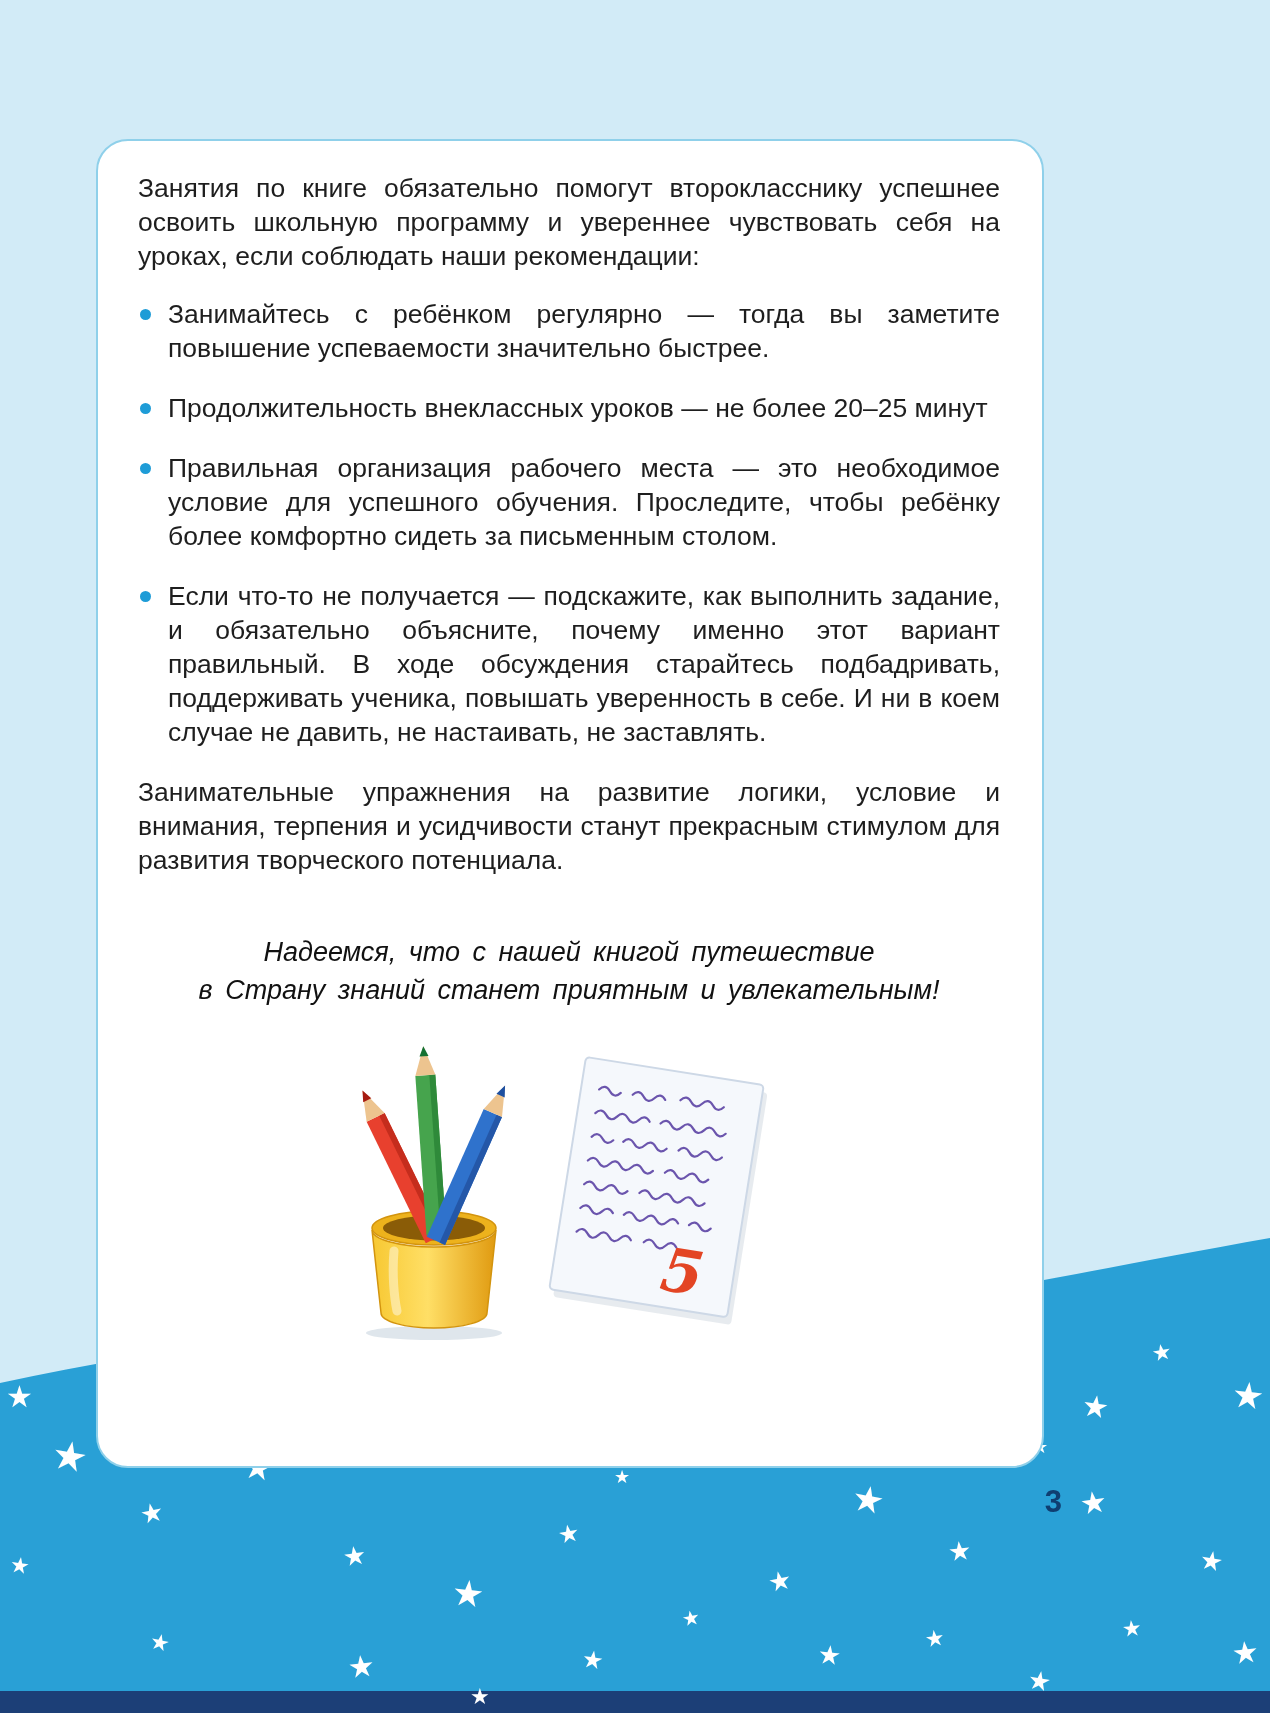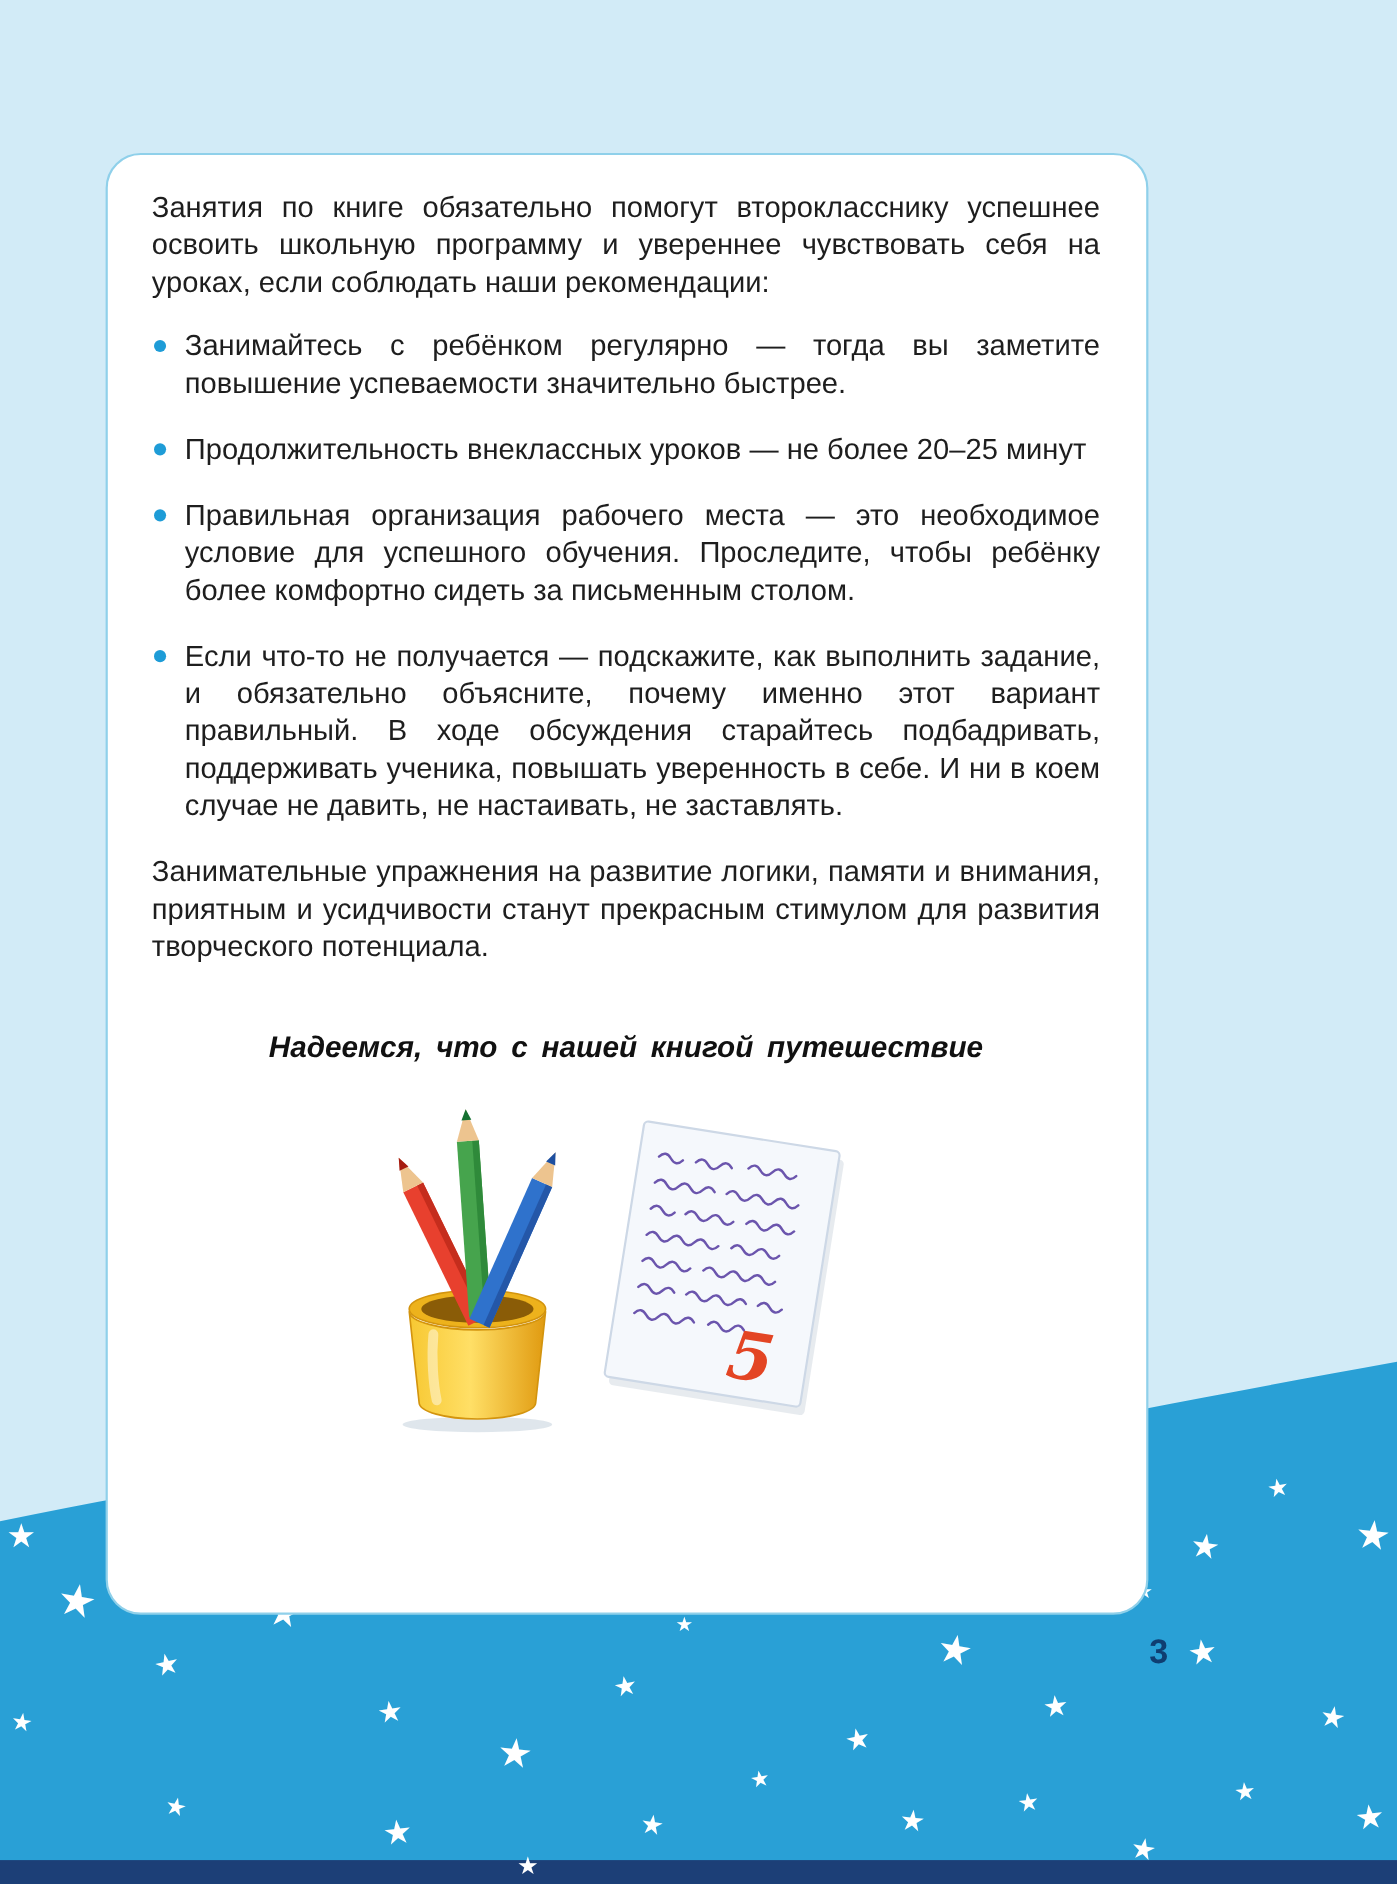"Занимательные упражнения на развитие" p.para { text: памяти и внимания, приятным -> условие и внимания, терпения }
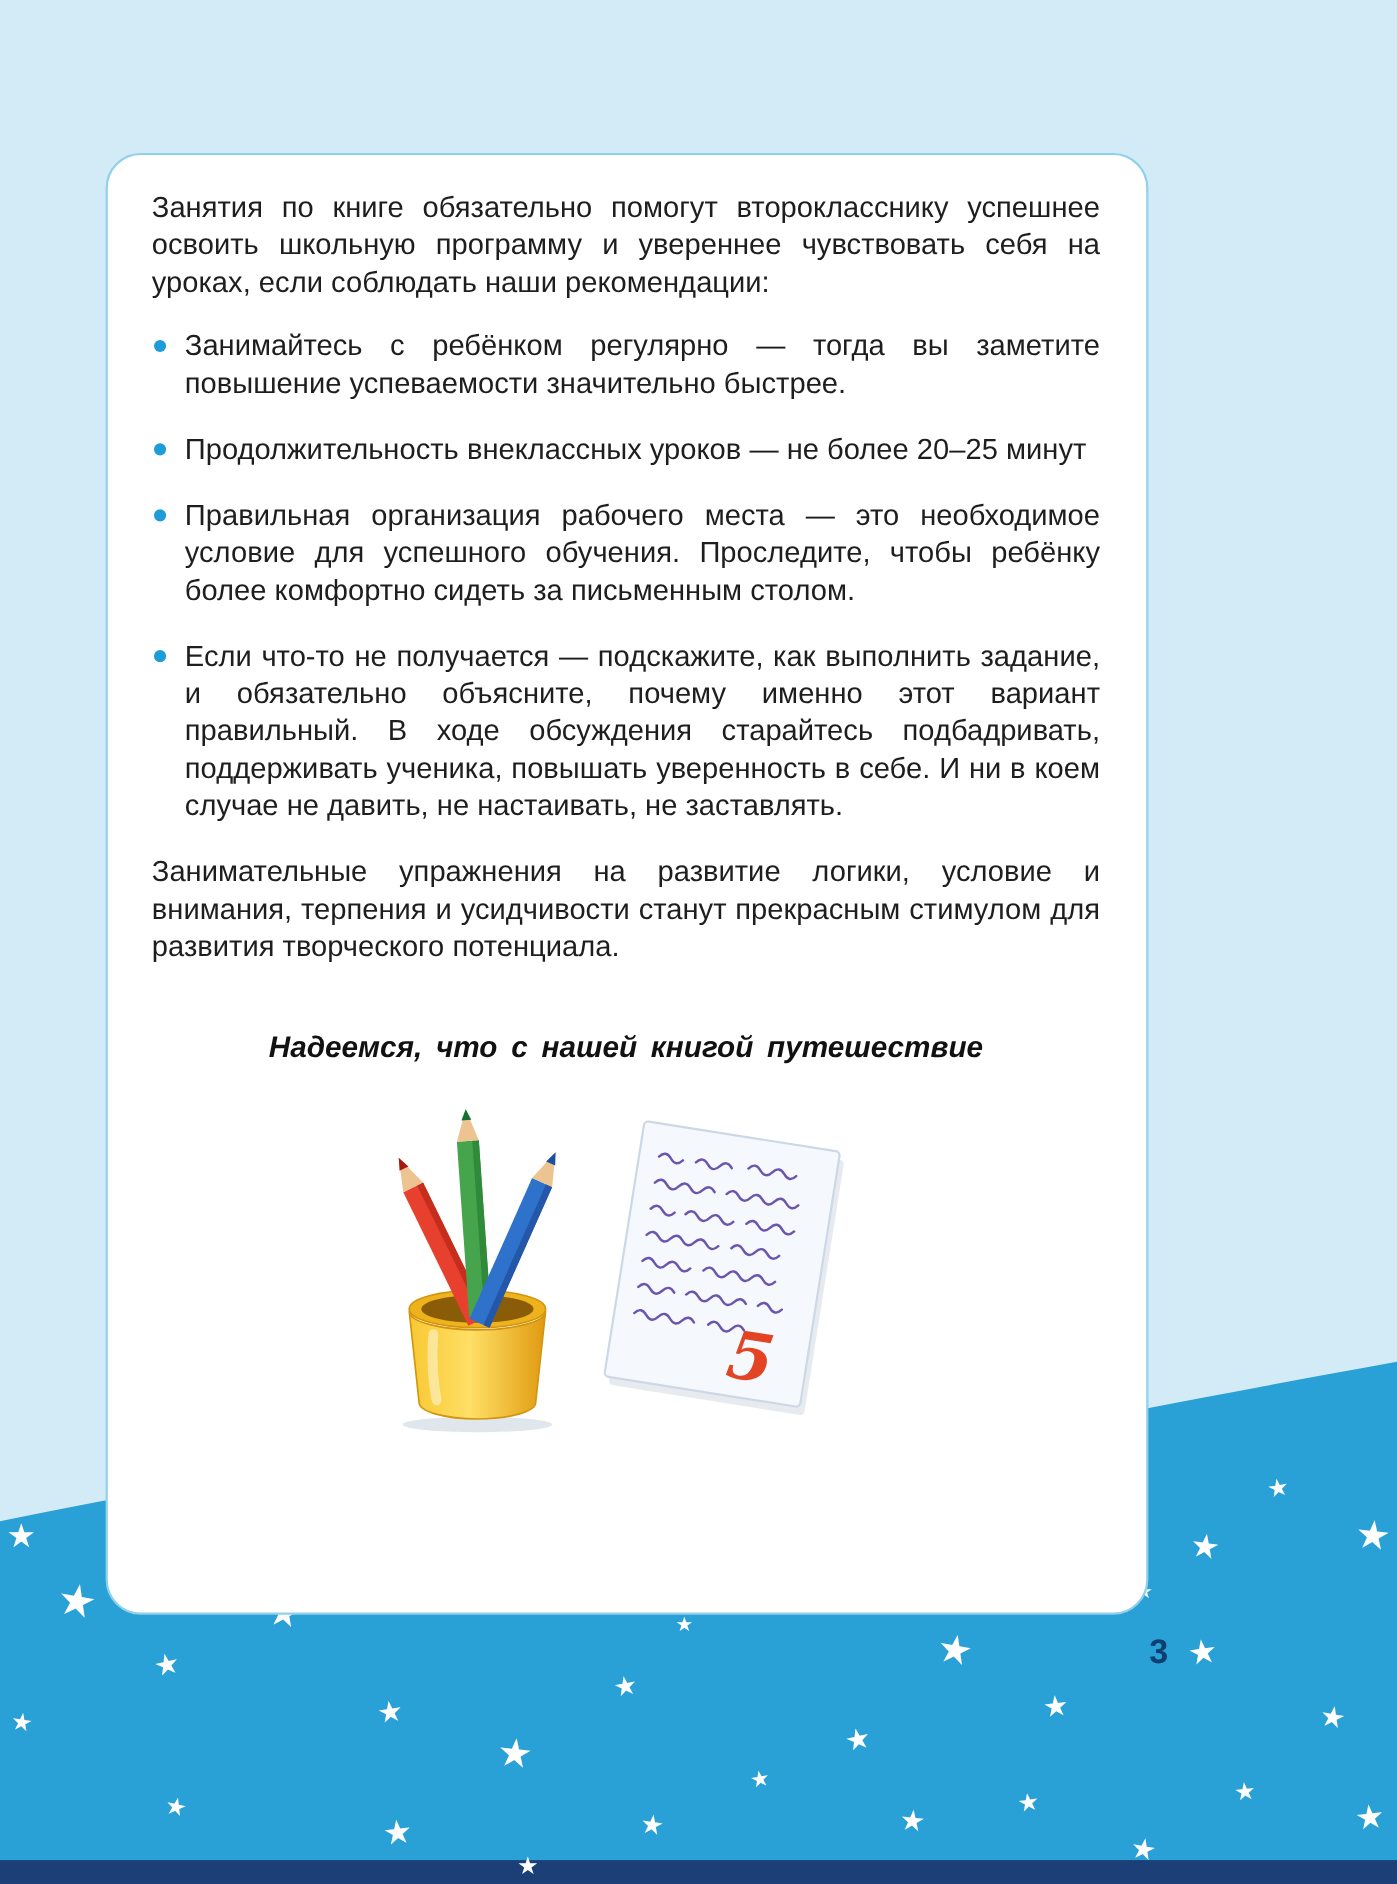"Надеемся, что с нашей книгой" .closing { font-weight: bold -> normal }
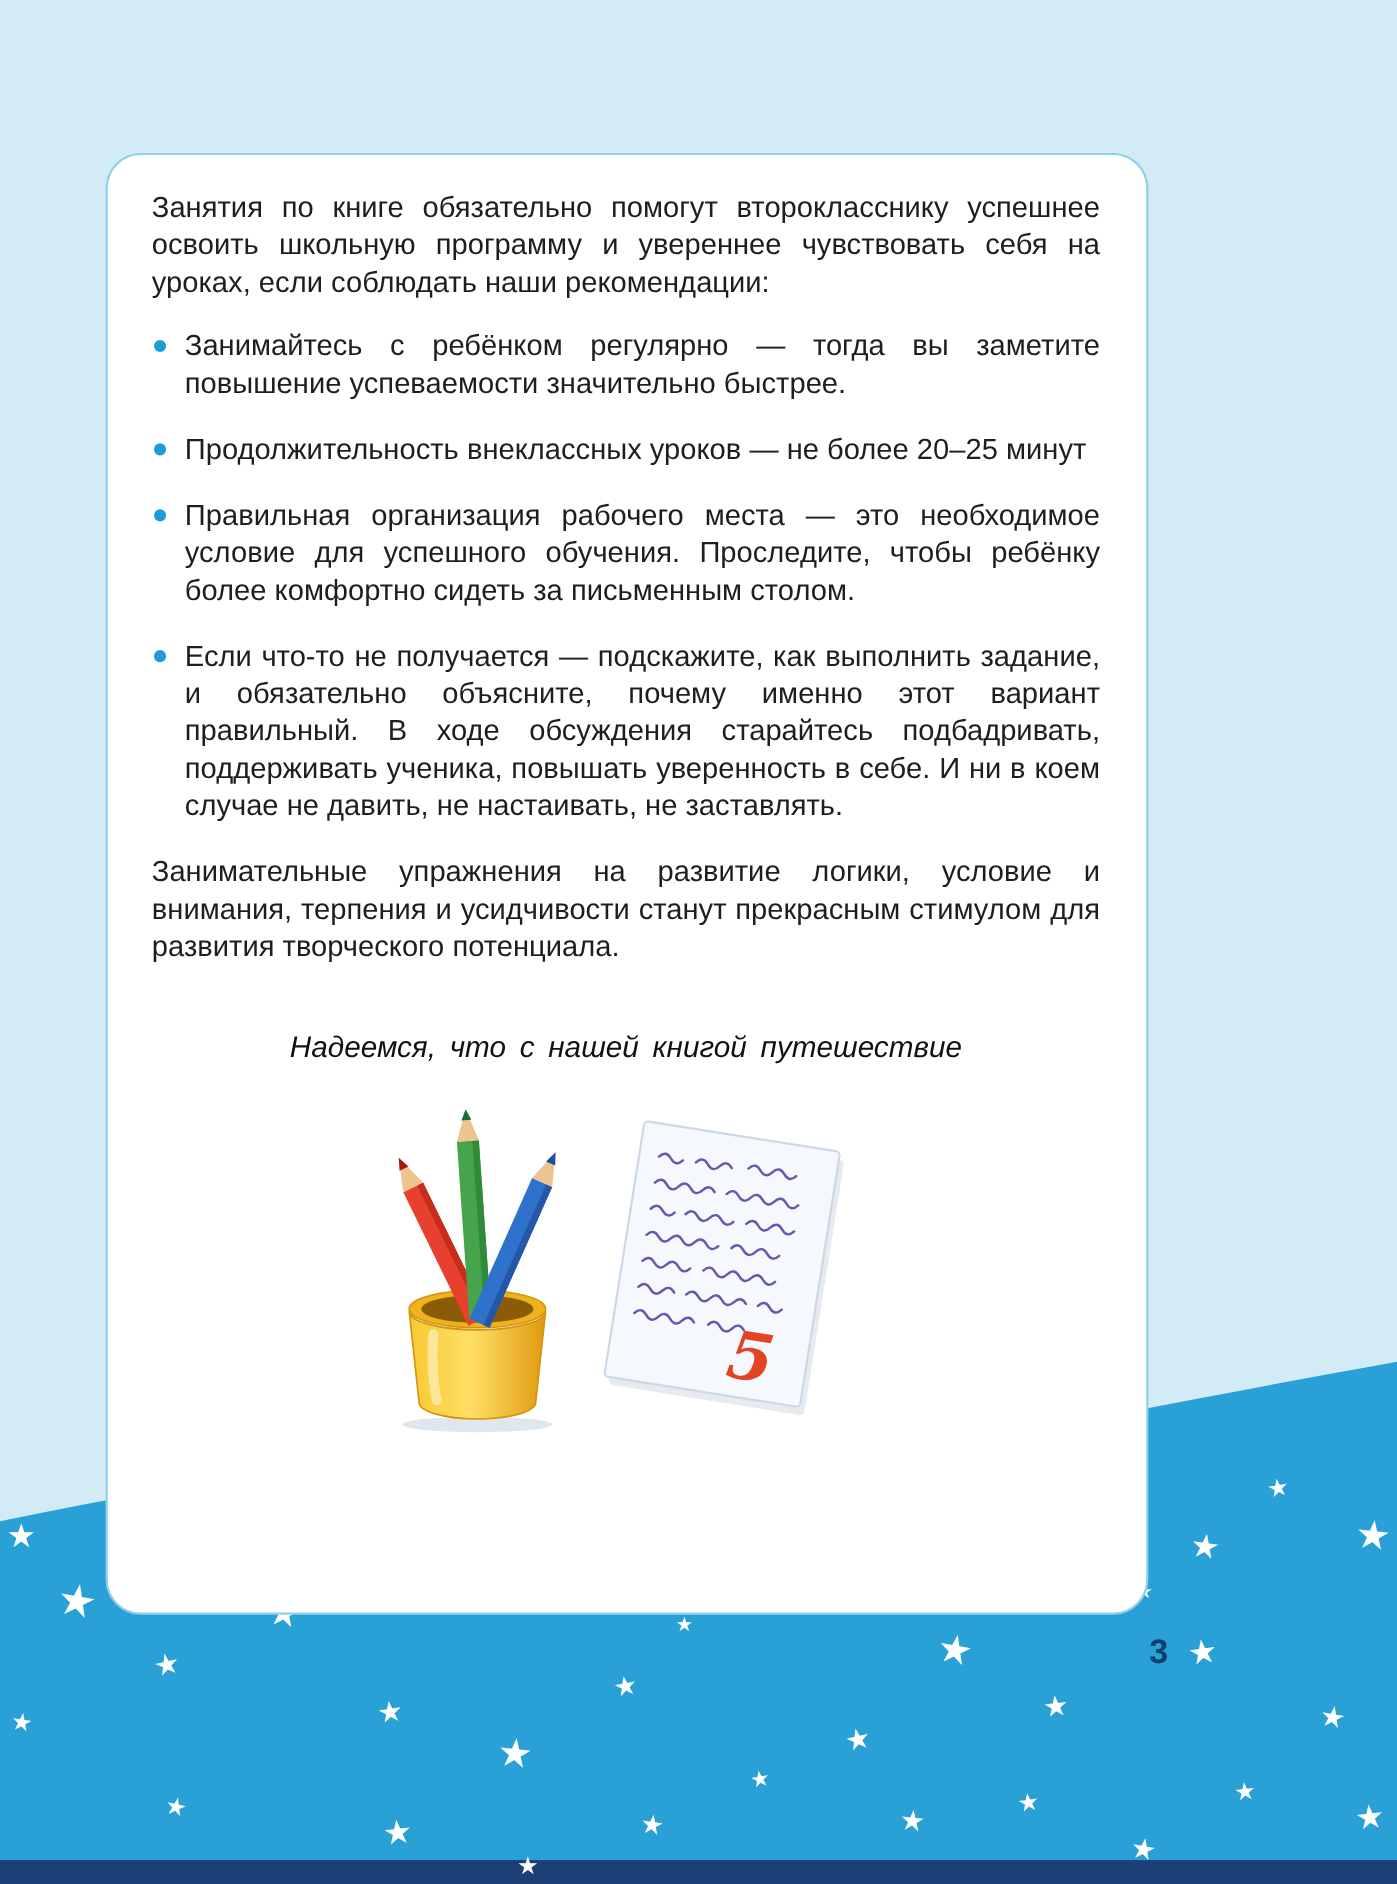"в Страну знаний станет приятным" div { html: none -> <div>в Страну знаний станет приятным и увлекательным!</div> }
